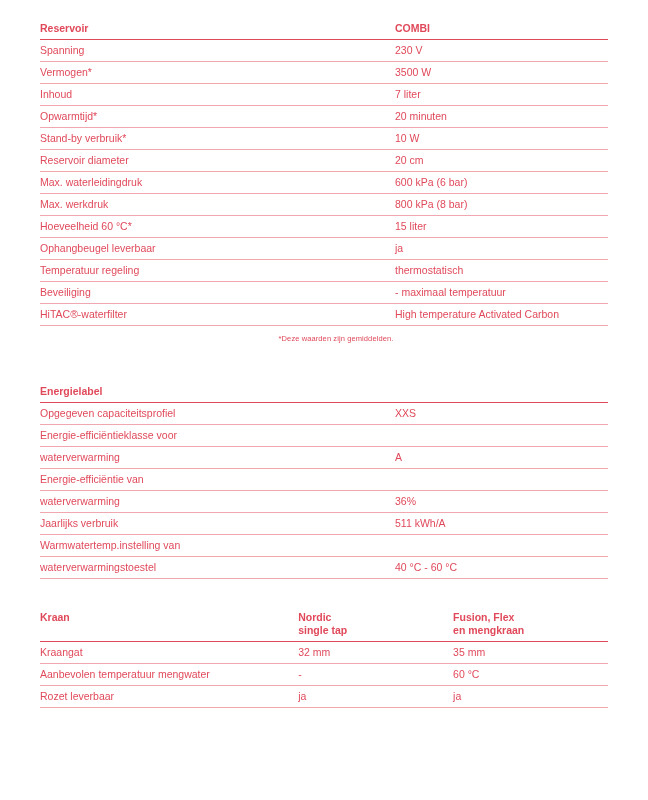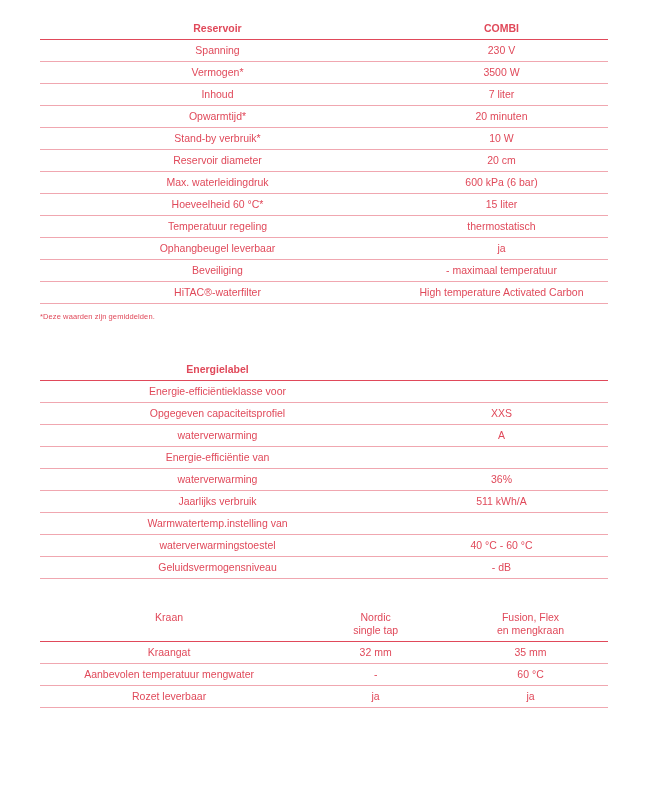"Reservoir" .block { text-align: center -> none }
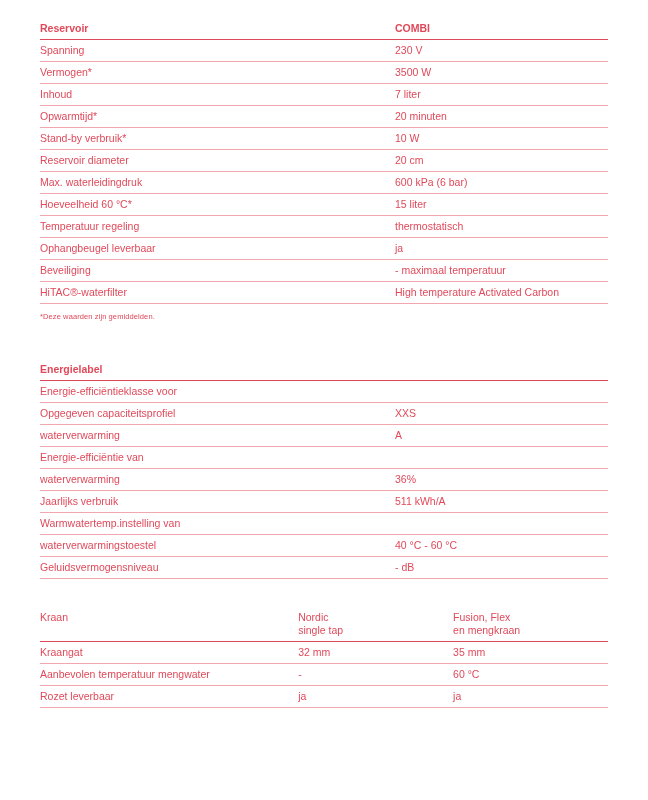"Max. werkdruk" tr { html: none -> <tr> <td>Max. werkdruk</td> <td>800 kPa (8 bar)</td> </tr> }
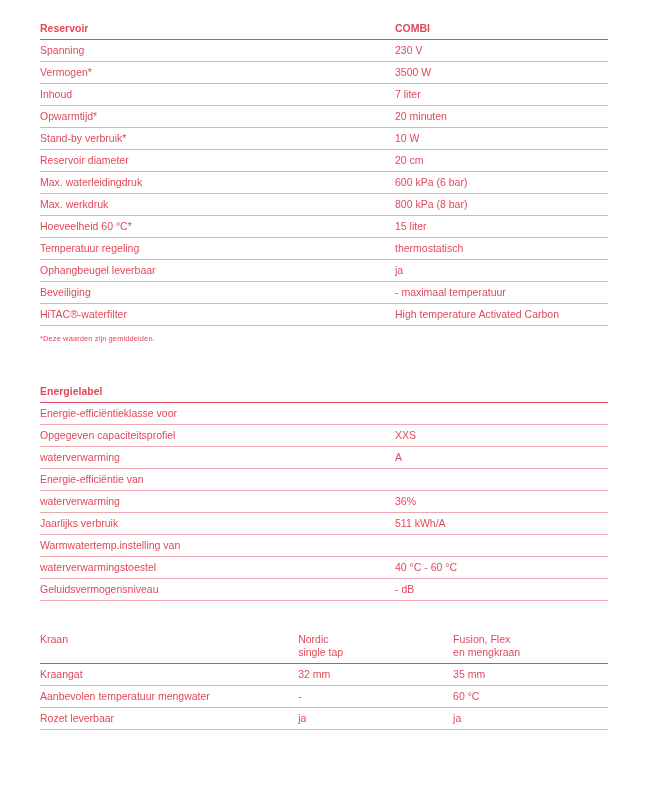"Temperatuur regeling" tr { order: before "Ophangbeugel leverbaar" -> after "Ophangbeugel leverbaar" }
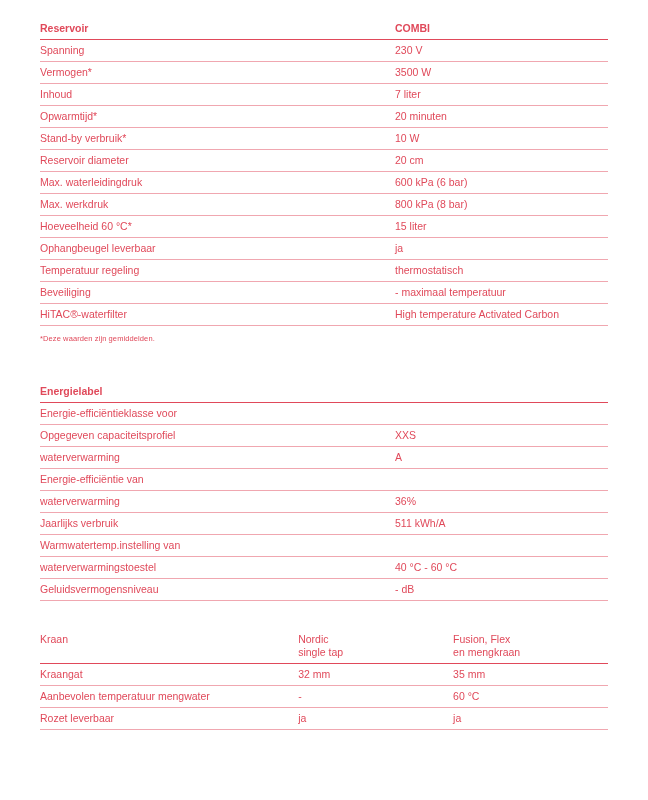"*Deze waarden zijn gemiddelden." .footnote { text-align: none -> center }
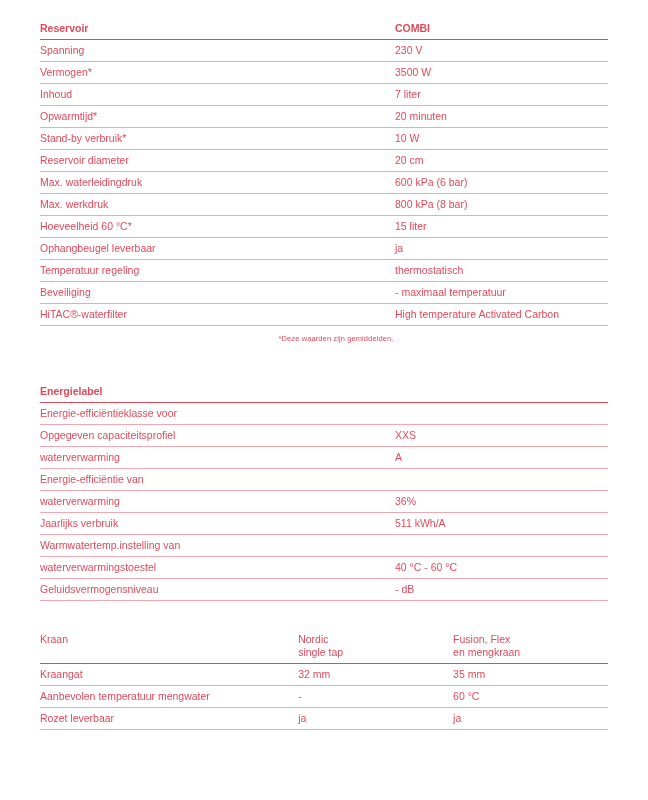"Energie-efficiëntieklasse voor" tr { order: before "Opgegeven capaciteitsprofiel" -> after "Opgegeven capaciteitsprofiel" }
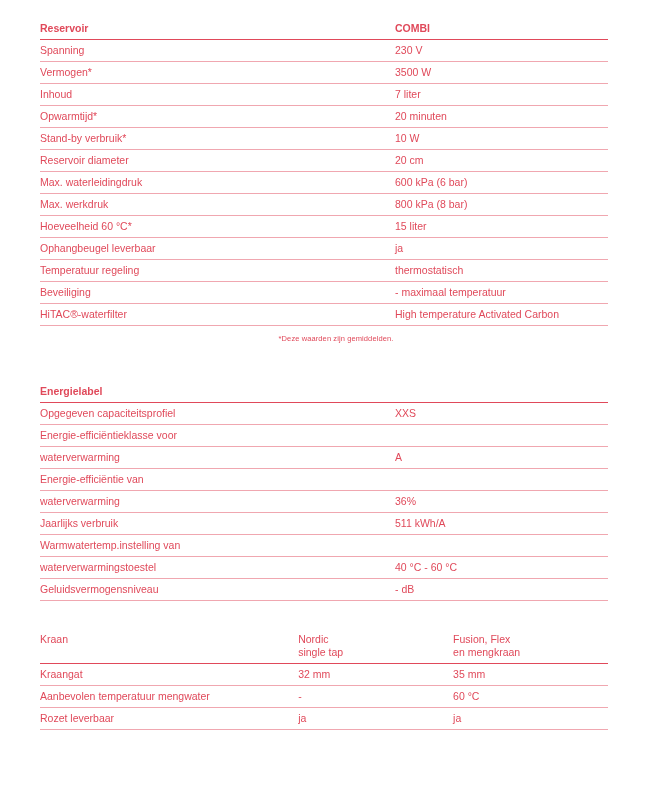"Geluidsvermogensniveau" tr { html: <tr> <td>Geluidsvermogensniveau</td> <td>- dB</td> </tr> -> none }
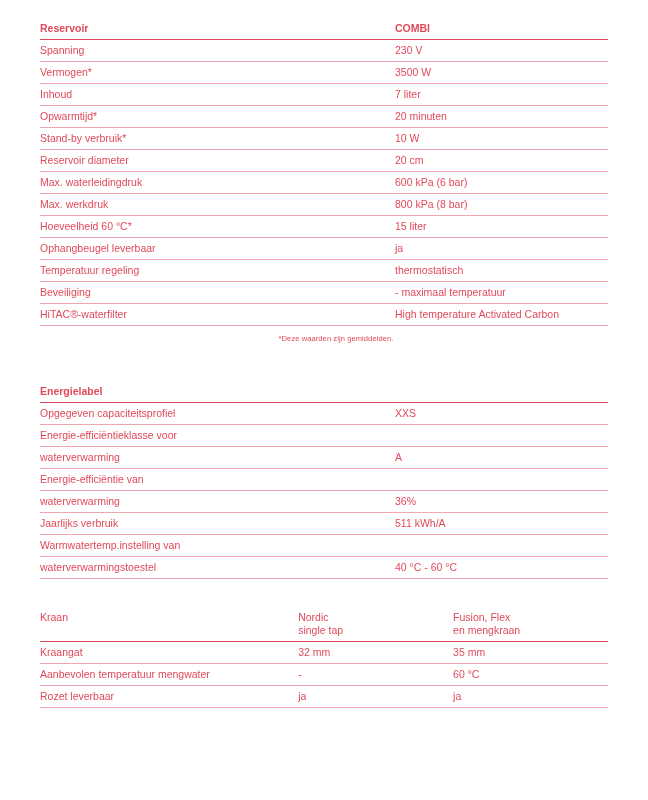"Kraan" .hdr-two-line td { font-weight: normal -> bold }
